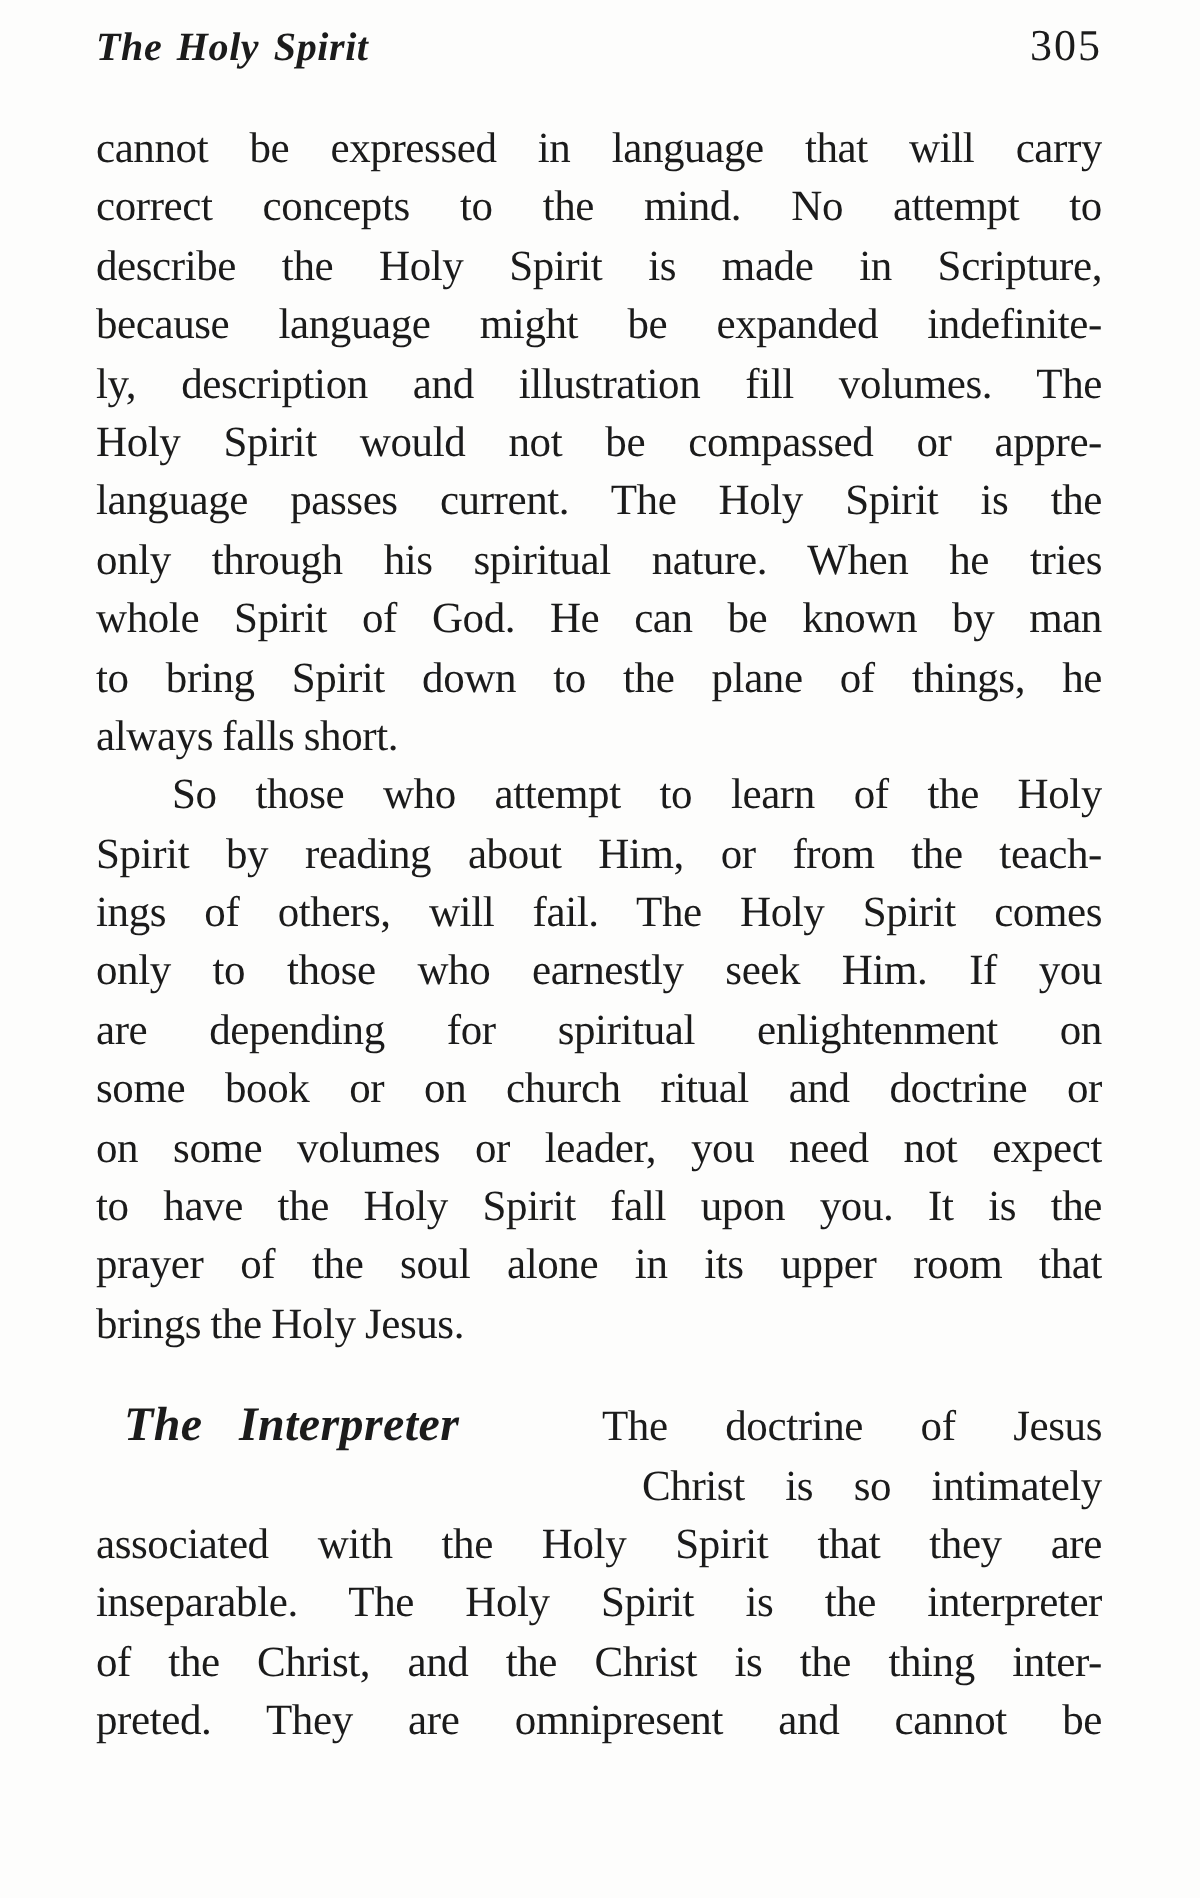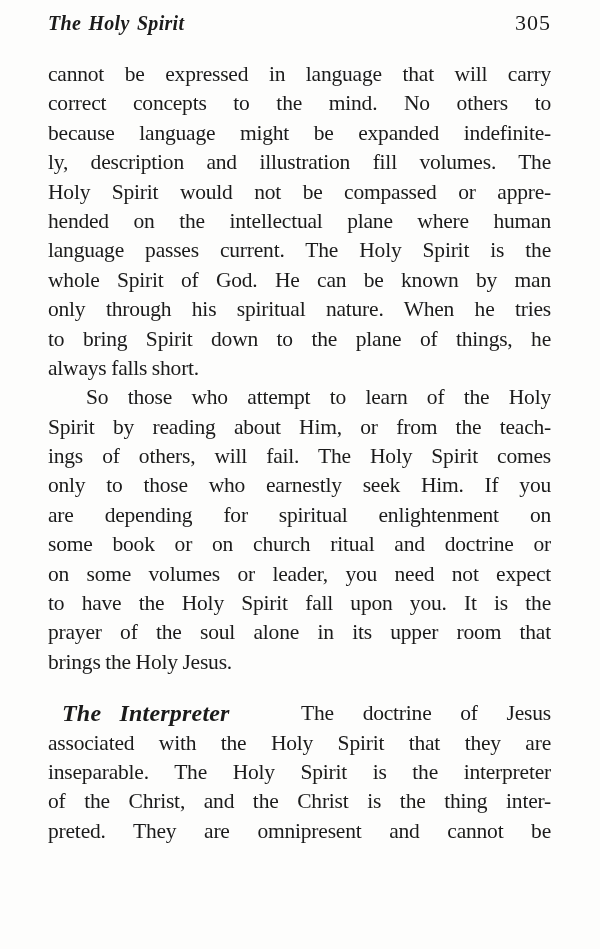"correct concepts to the mind." div.ln { text: others -> attempt }
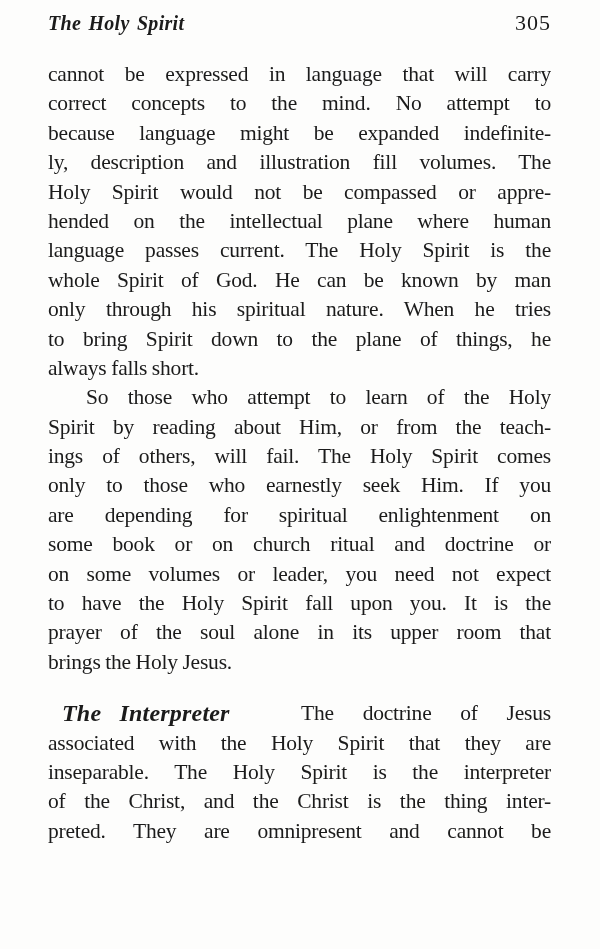"describe the Holy Spirit is" div.ln { html: none -> <div>describe the Holy Spirit is made in Scripture,</div> }
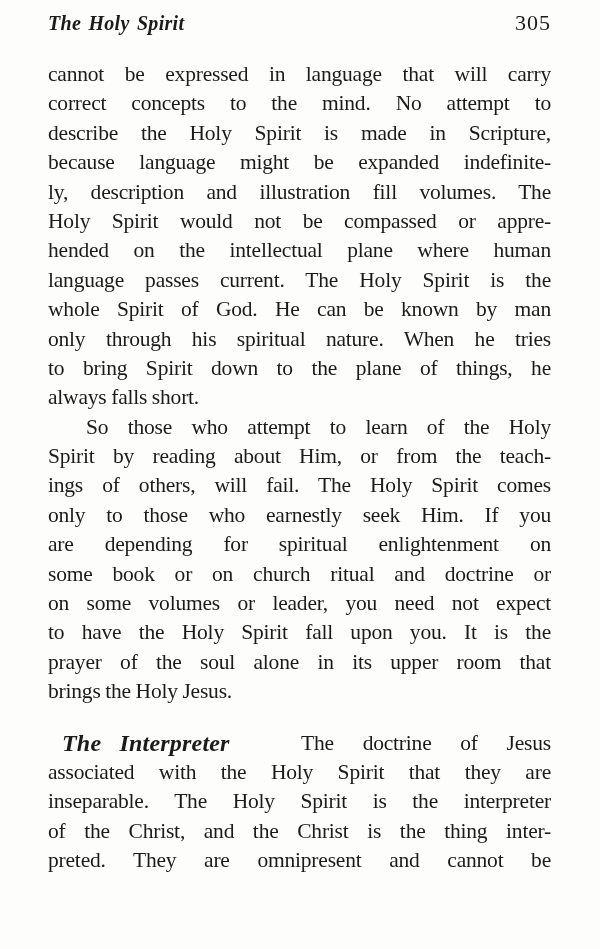"hended on the intellectual plane" div.ln { html: <div>hended on the intellectual plane where human</div> -> none }
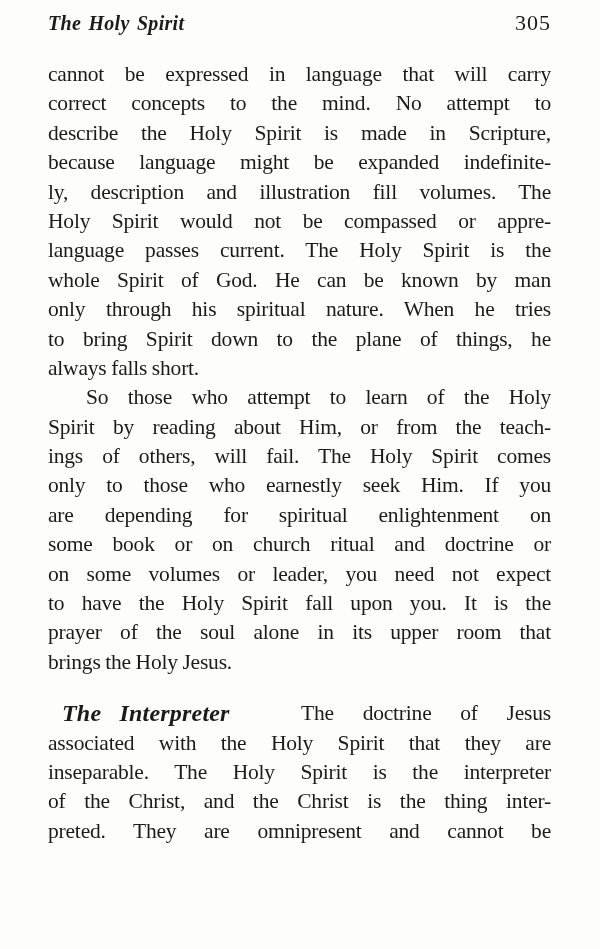"whole Spirit of God. He" div.ln { order: before "only through his spiritual nature." -> after "only through his spiritual nature." }
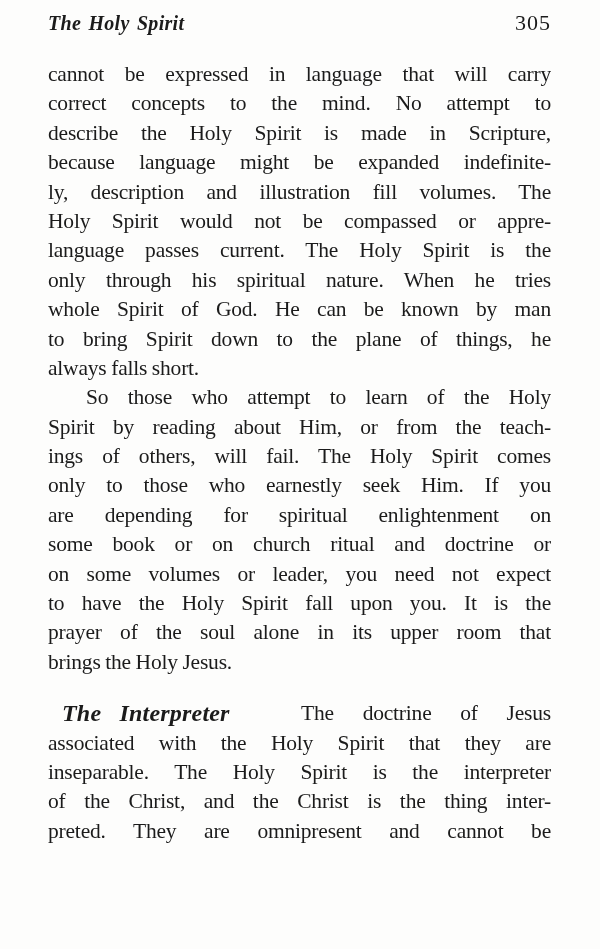"Christ is so intimately" div.ln { html: none -> <div>Christ is so intimately</div> }
